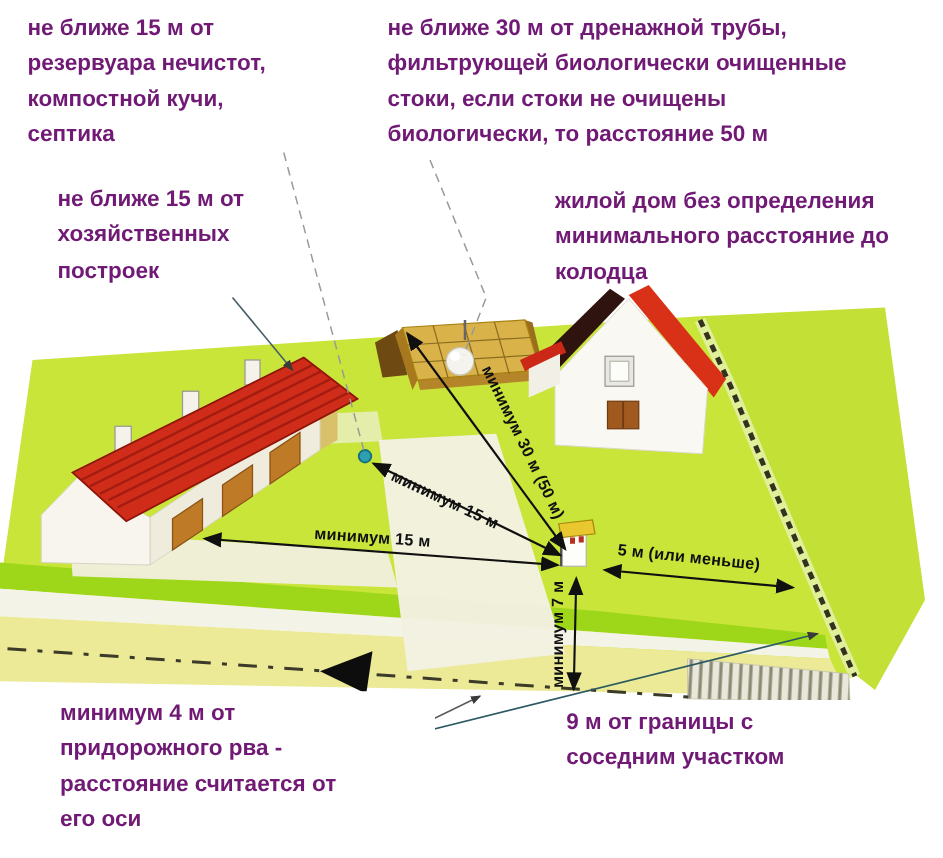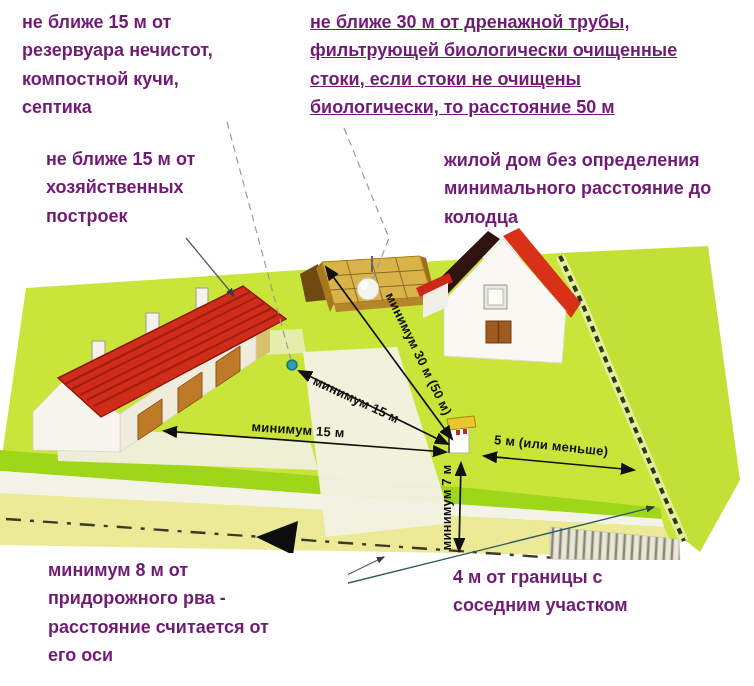"не ближе 30 м от" #note-top-right { text-decoration: underline -> none }
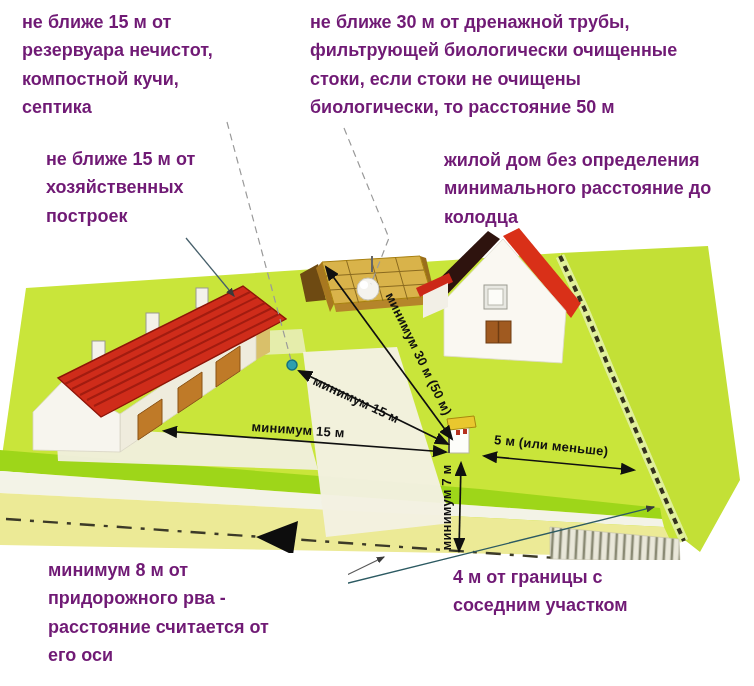"минимум 8 м от" div.note { text: 8 -> 4 }
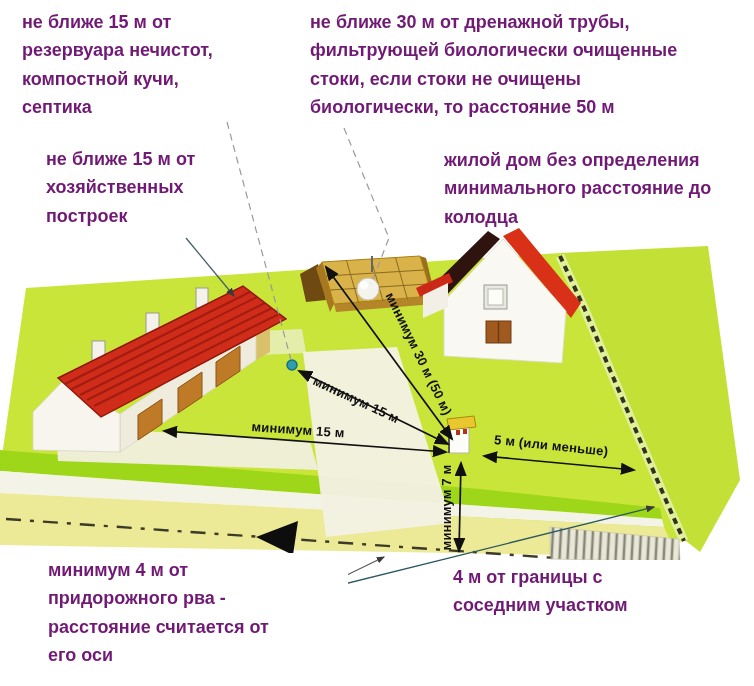"4 м от границы с" div.note { text: 4 -> 9 }
